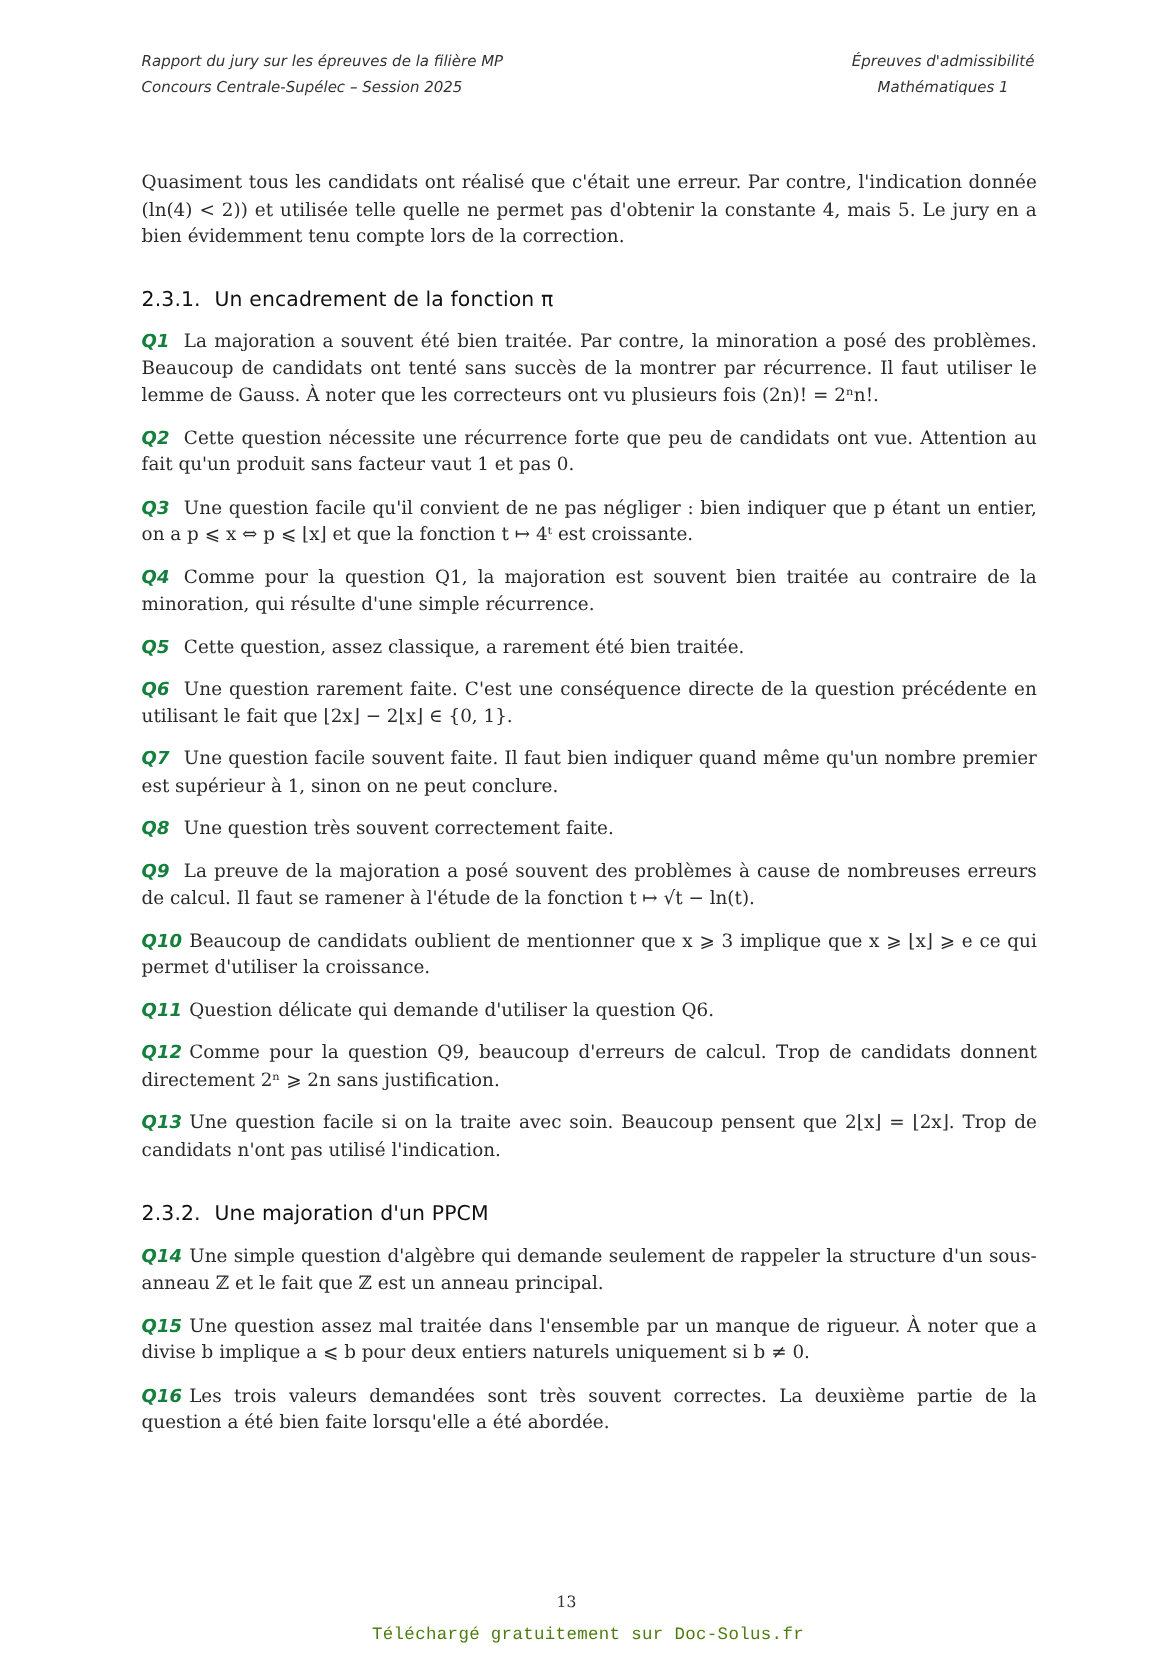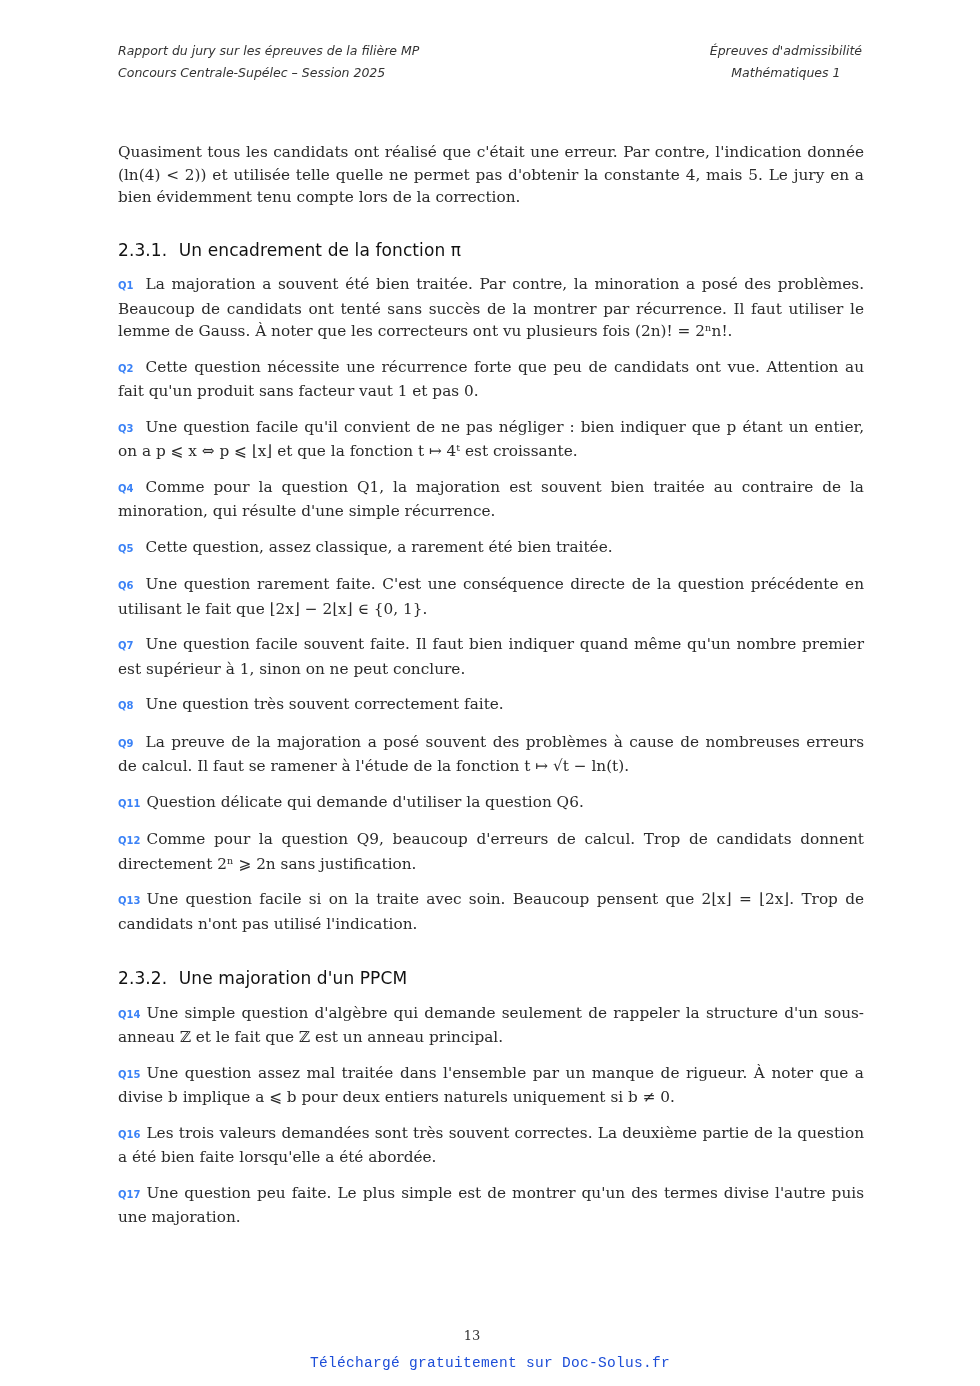"Q1" .qlabel { color: #3b82f6 -> #15803d; font-size: 10px -> 15px; font-style: none -> italic }
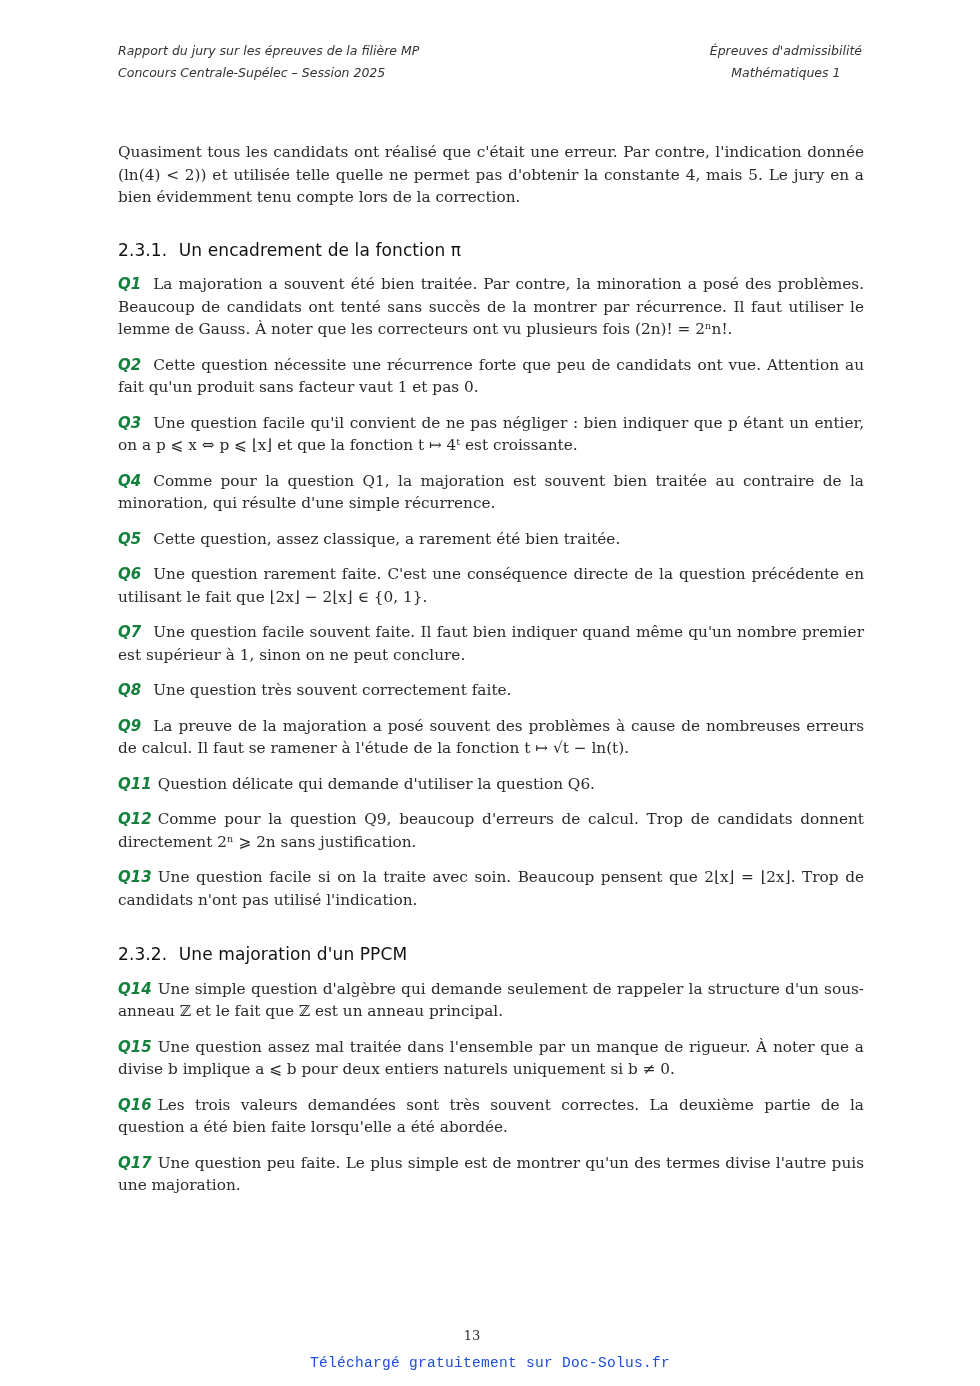"Q10 Beaucoup de candidats oublient" p.q { html: none -> <p><span>Q10</span><span>Beaucoup de candidats oublient de mentionner que x ⩾ 3 implique que x ⩾ ⌊x⌋ ⩾ e ce qui permet d'utiliser la croissance.</span></p> }
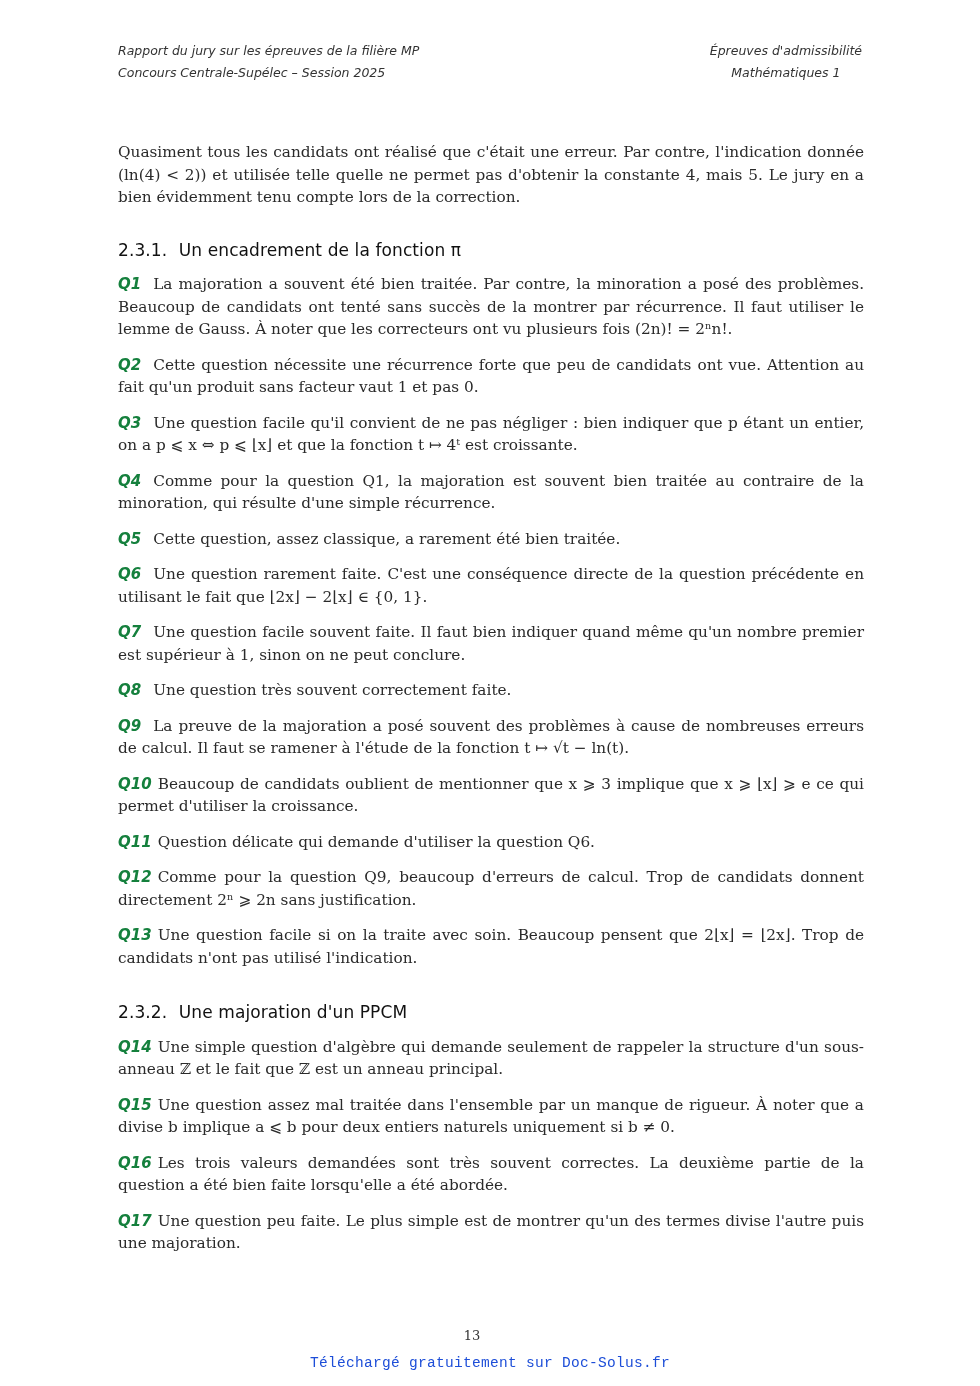"Q17 Une question peu faite." p.q { html: <p><span>Q17</span><span>Une question peu faite. Le plus simple est de montrer qu'un des termes divise l'autre puis une majoration.</span></p> -> none }
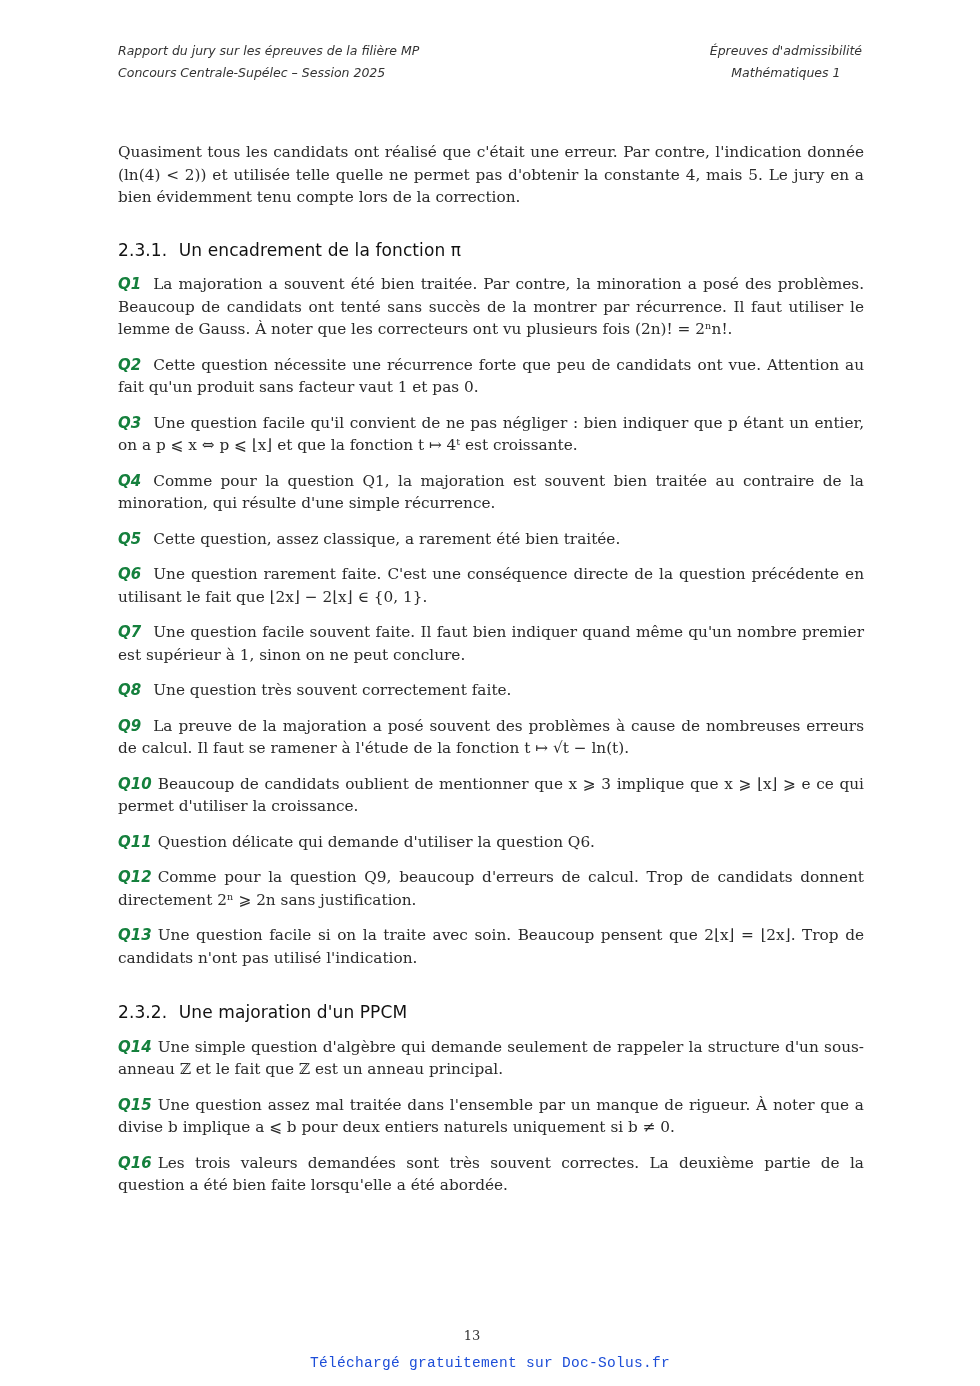"Téléchargé gratuitement sur Doc-Solus.fr" .footer-dl { color: #1d4ed8 -> #4d7c0f }
